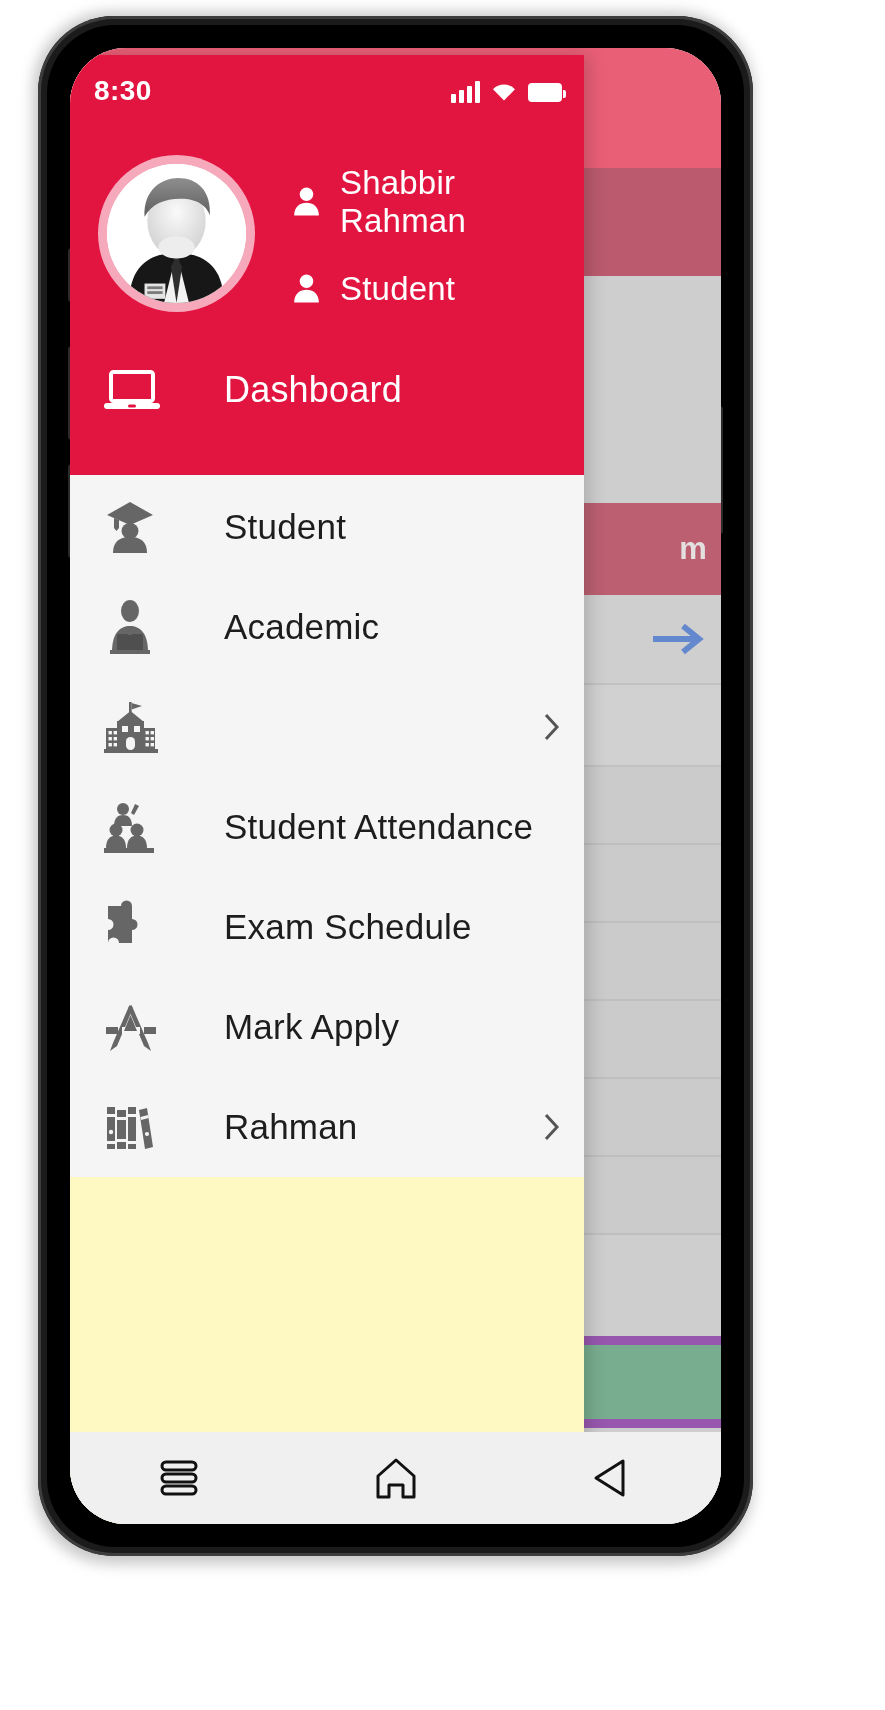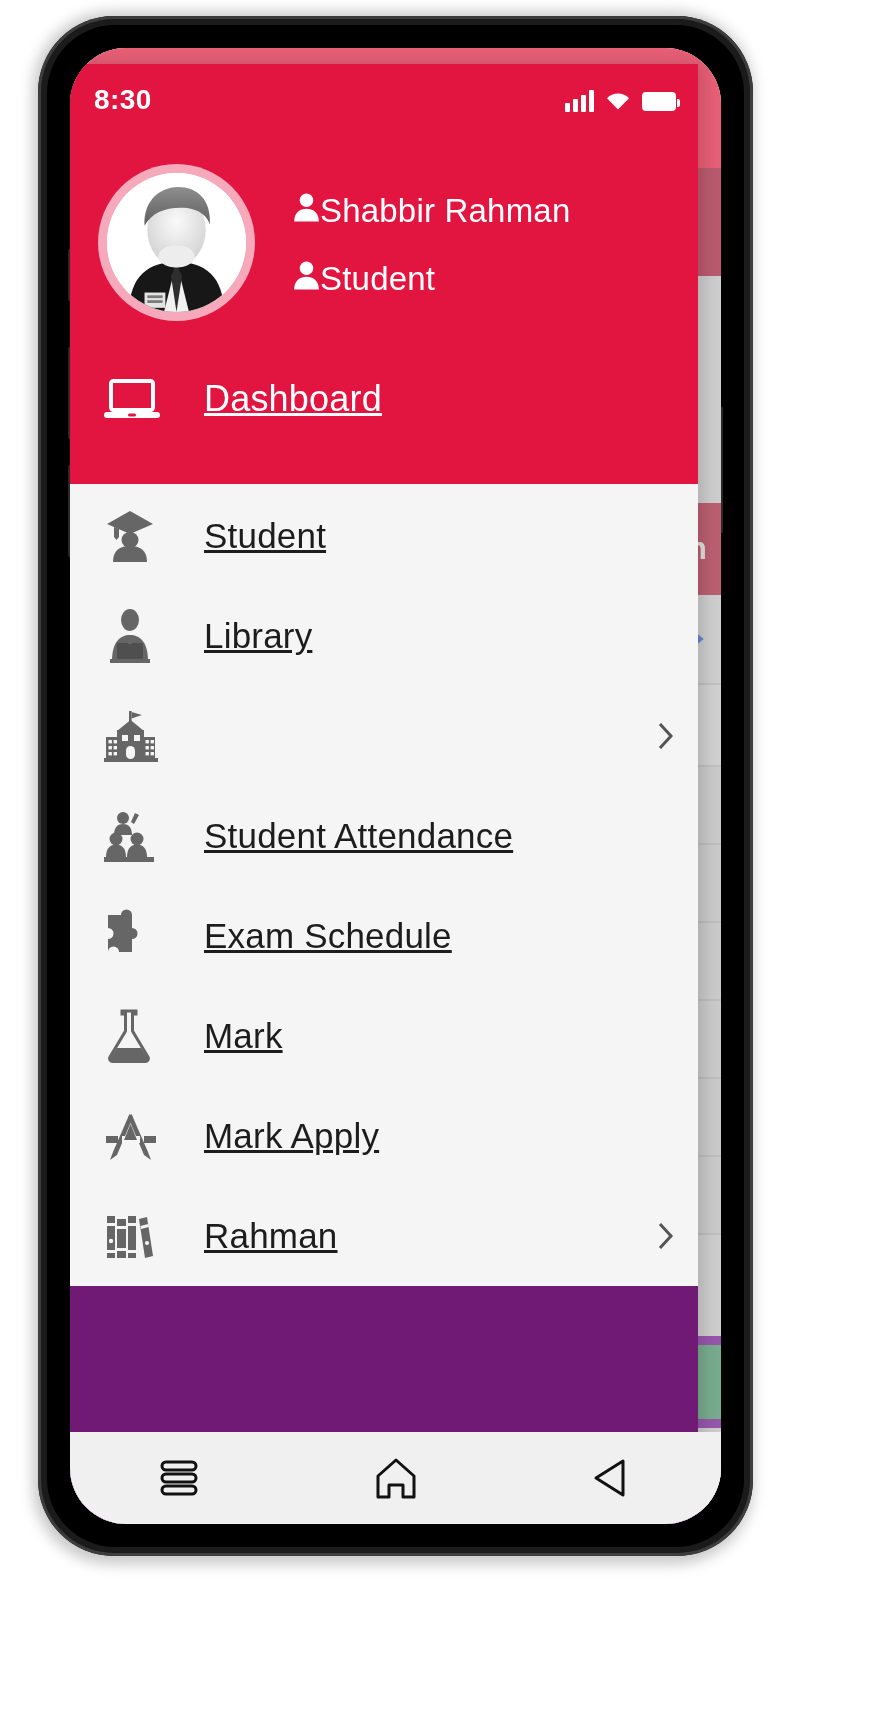"8:30" .drawer { background: #701a75 -> #fef9c3; top: 16px -> 7px; width: 628px -> 514px }
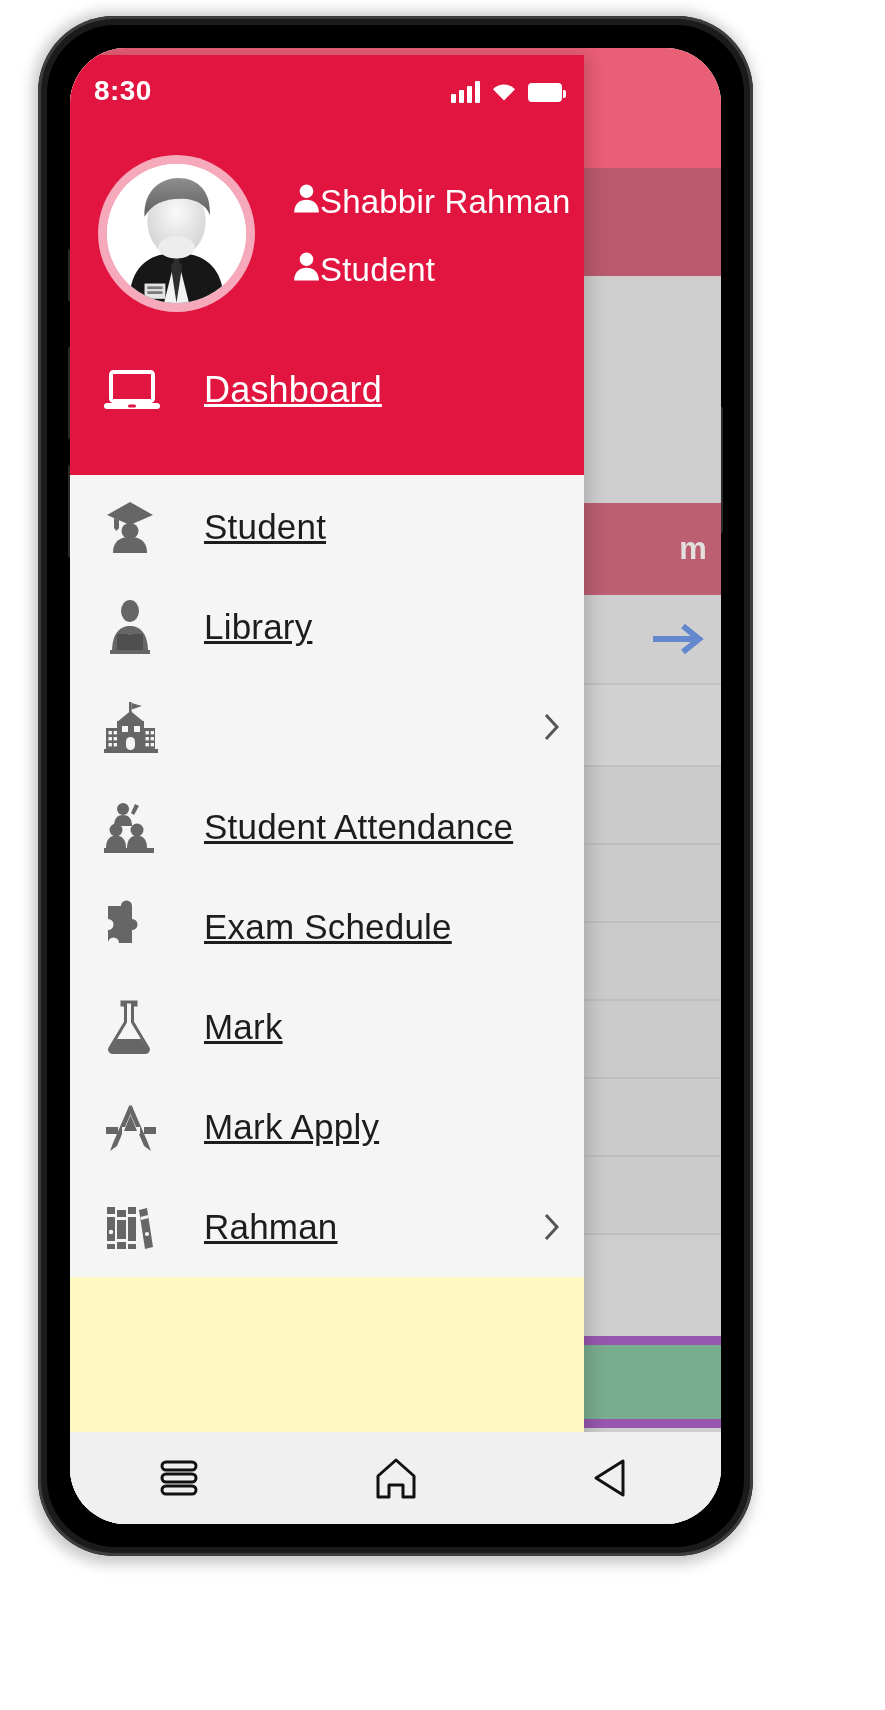"Shabbir Rahman" .meta-row { align-items: flex-start -> center; gap: none -> 20px }
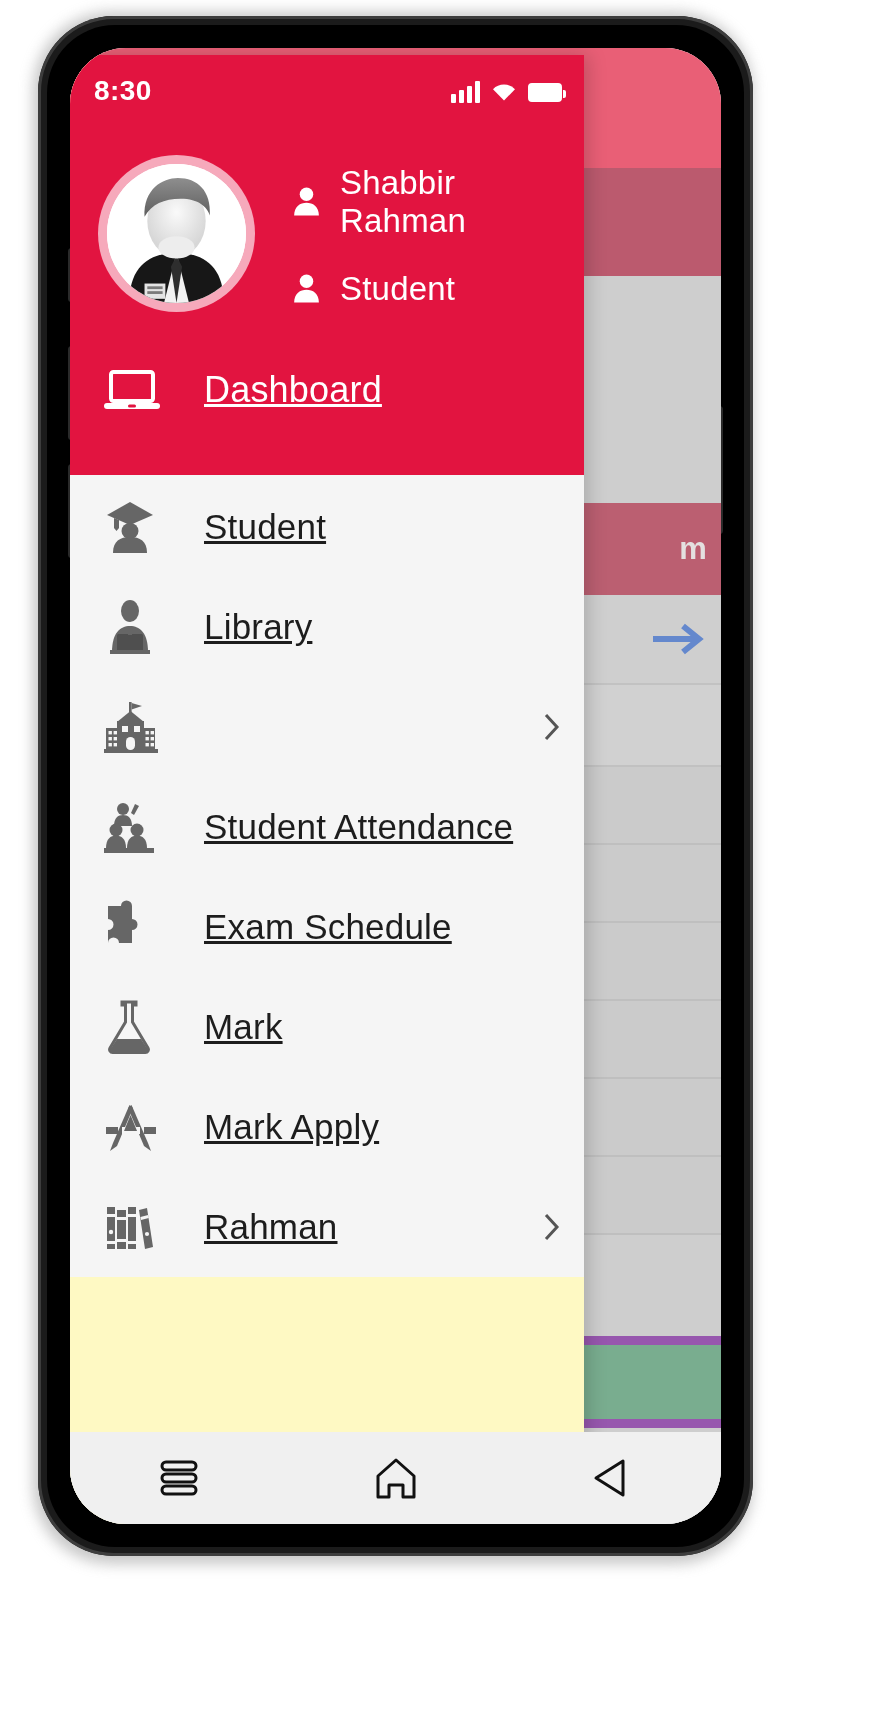"Dashboard" .nav-label { margin-left: 42px -> 62px; text-decoration: underline -> none }
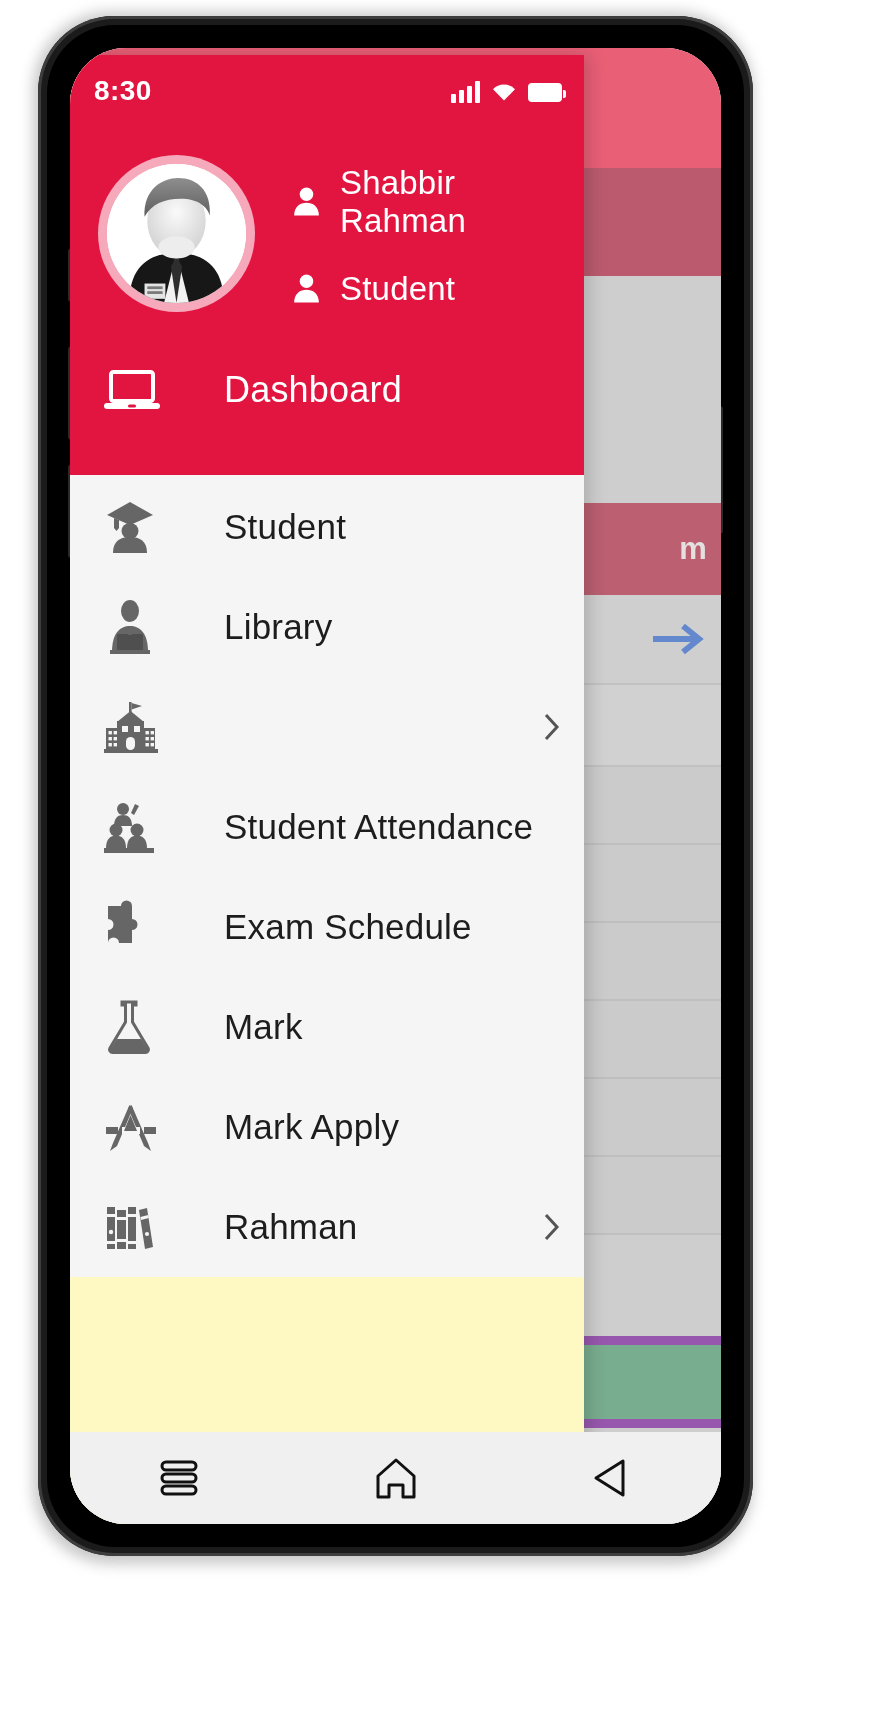"Library" span.nav-label { text: Library -> Academic }
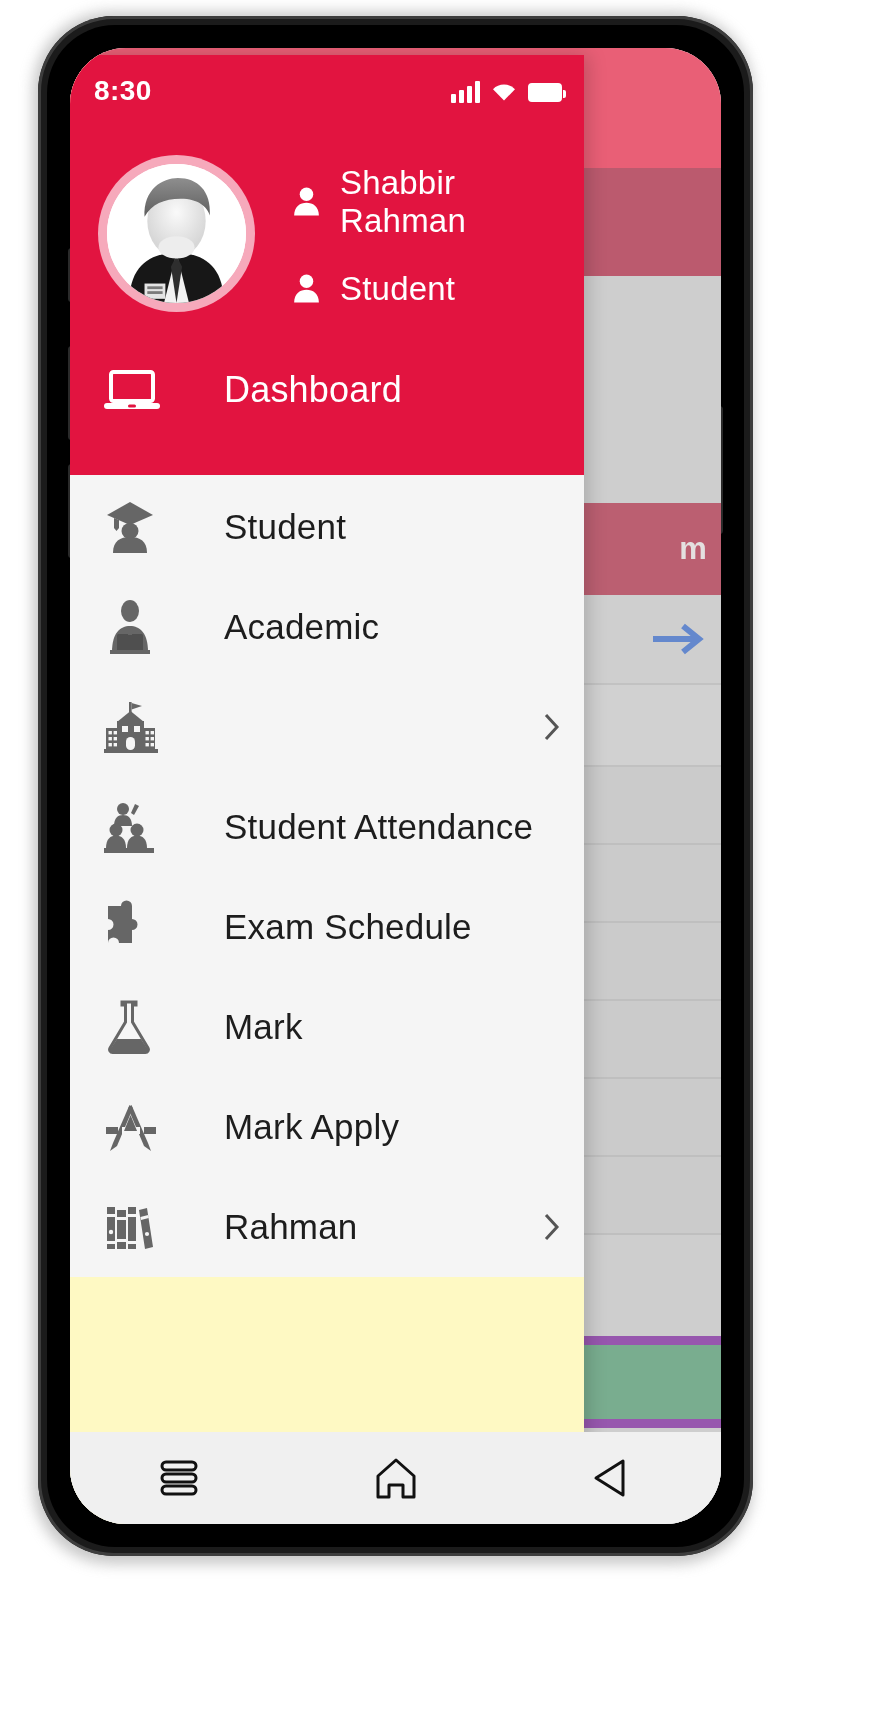"Mark" div.nav-item { html: <div> <span> <svg> <path></path> <path></path> </svg> </span> <span>Mark</span> </div> -> none }
